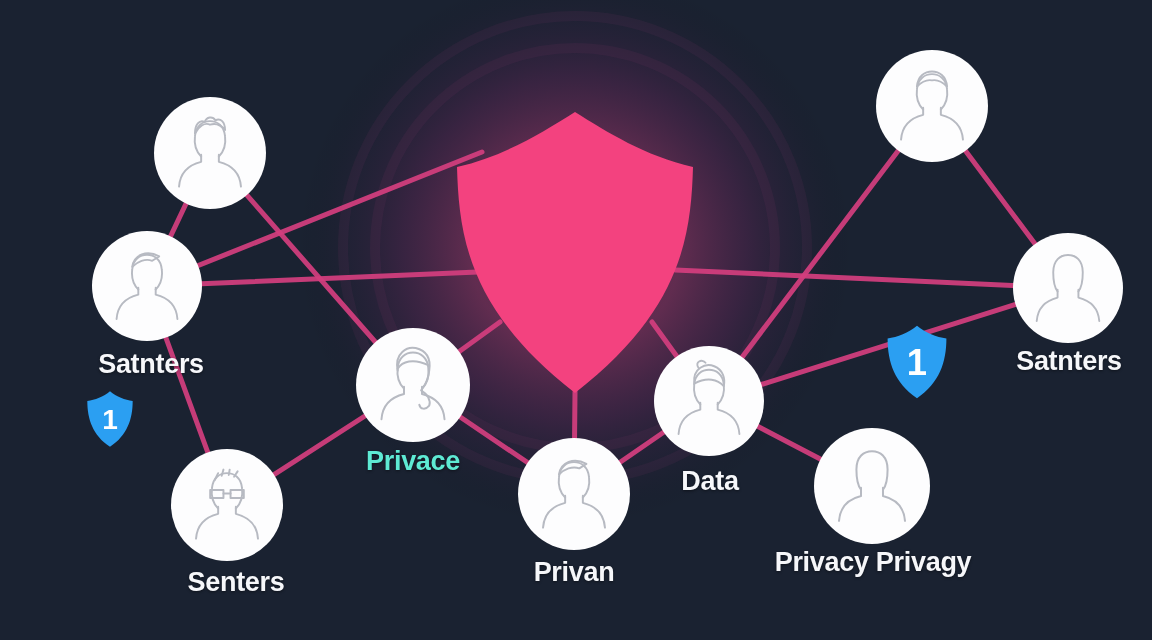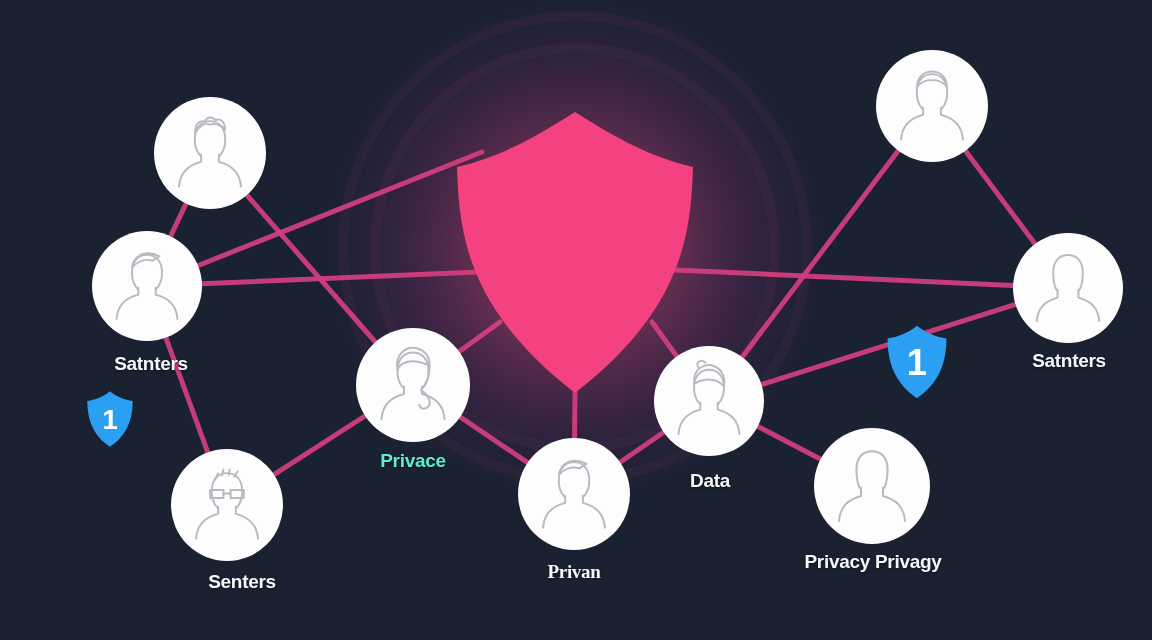"Satnters" .node-label { font-size: 19px -> 27px }
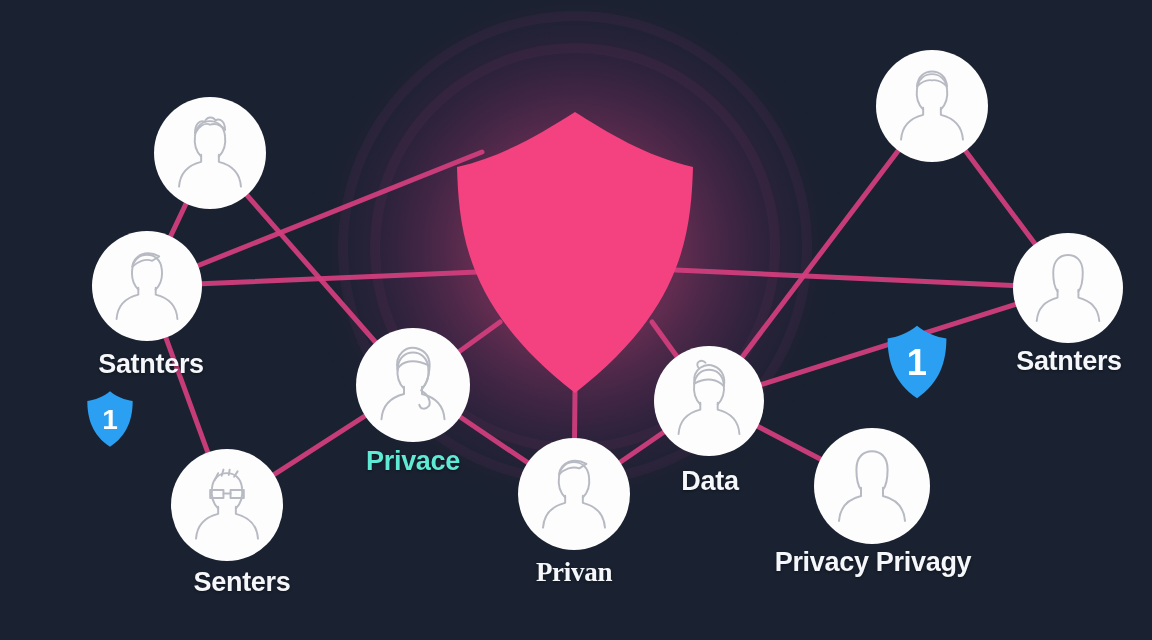"Senters" div.node-label { left: 242px -> 236px }
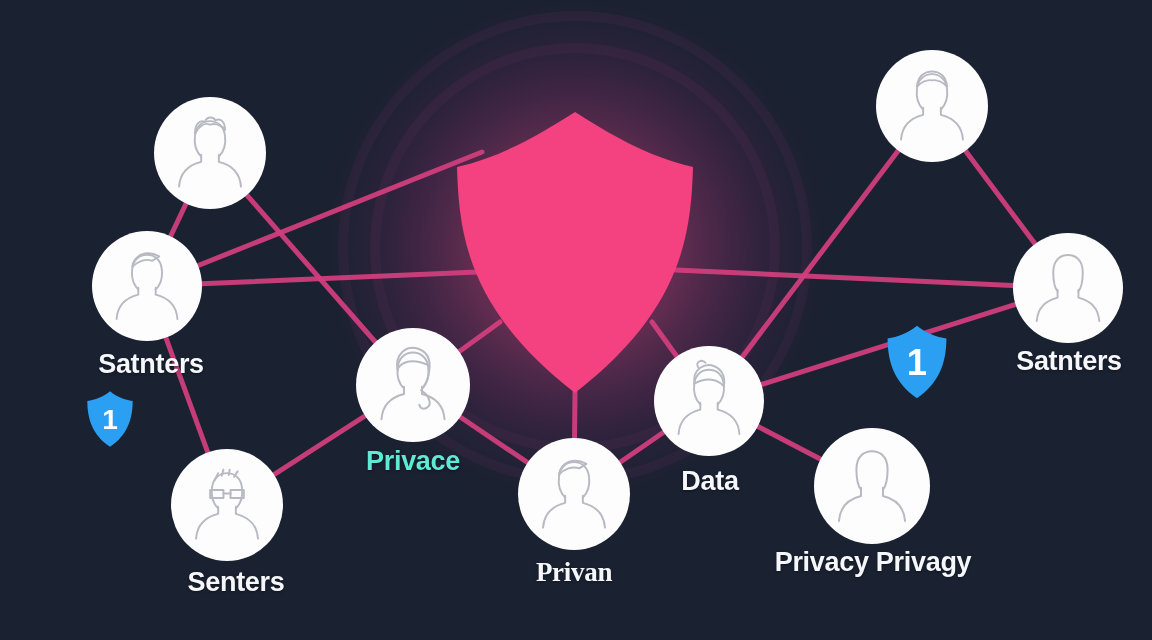"Privan" div.node-label { font-family: Liberation Serif, serif -> none }
